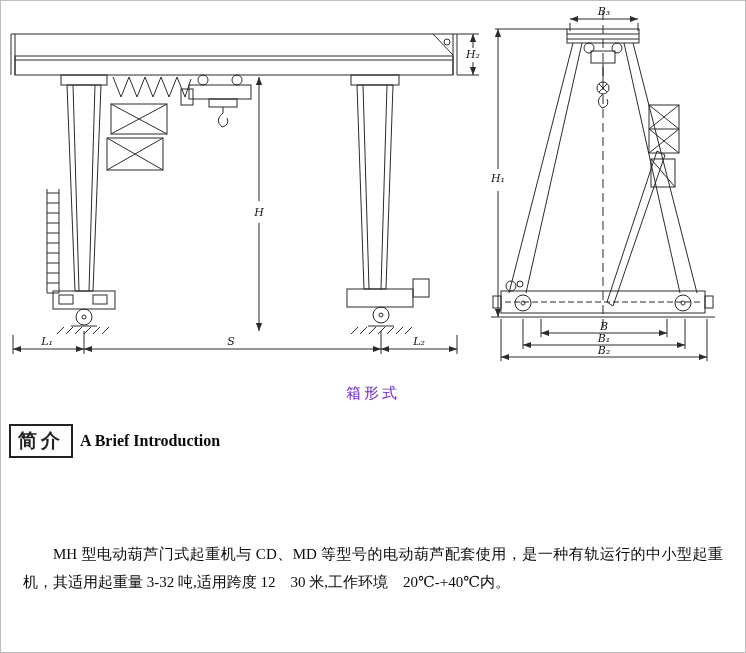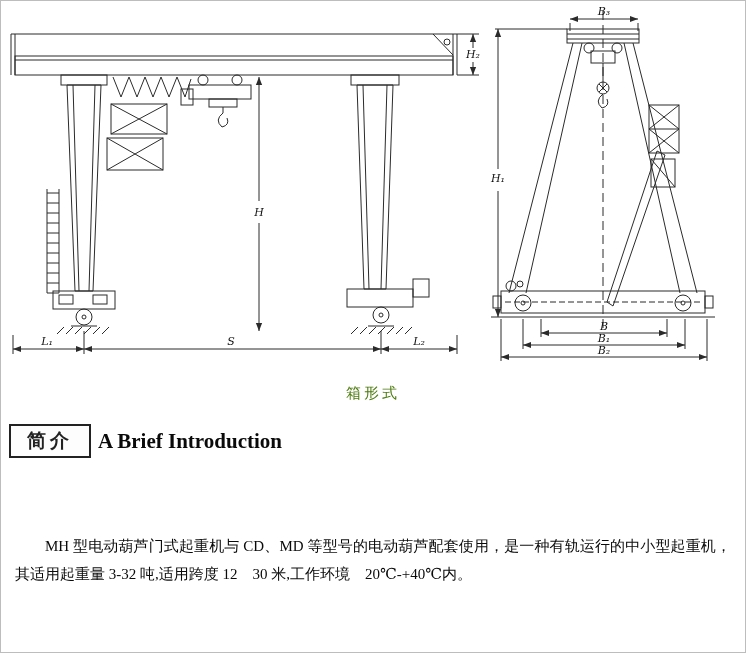"箱形式" .caption { color: #4d7c0f -> #6d28d9 }
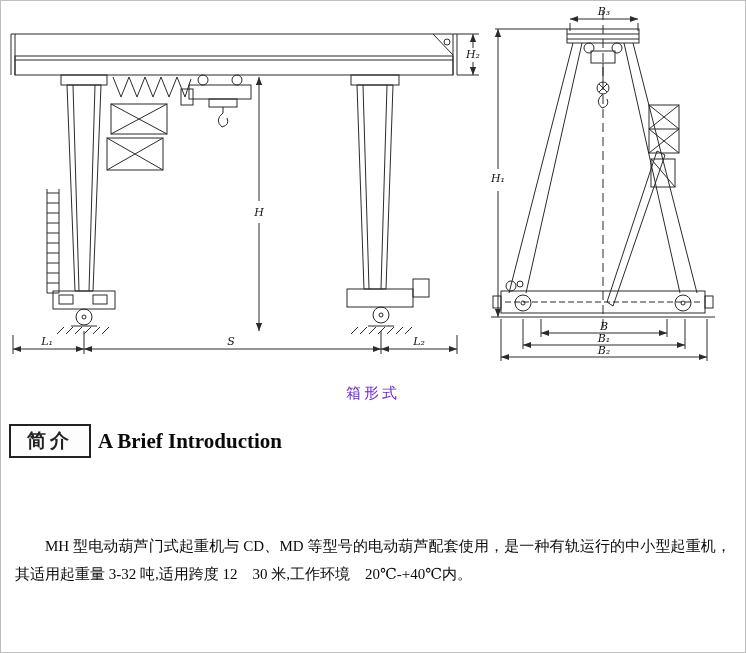"简介" .badge { padding: 2px 16px -> 2px 7px }
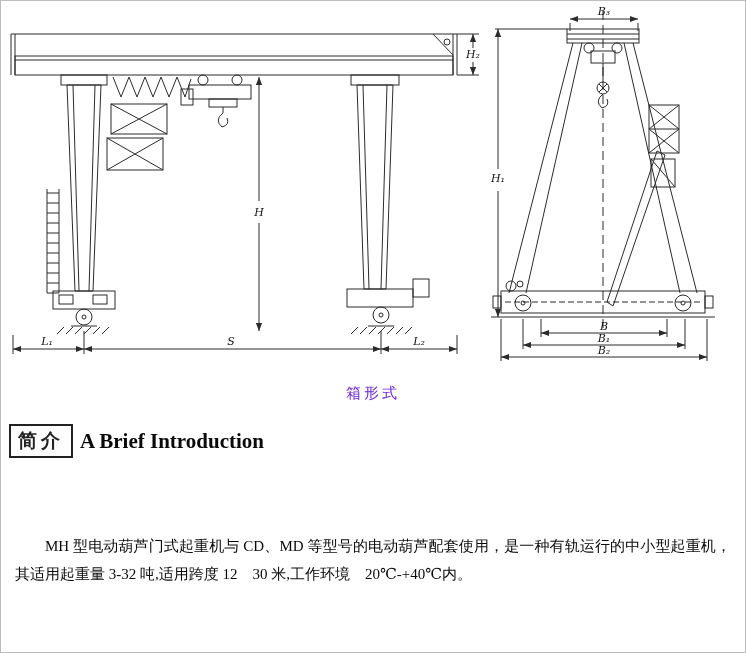"A Brief Introduction" .heading { font-size: 21px -> 16px }
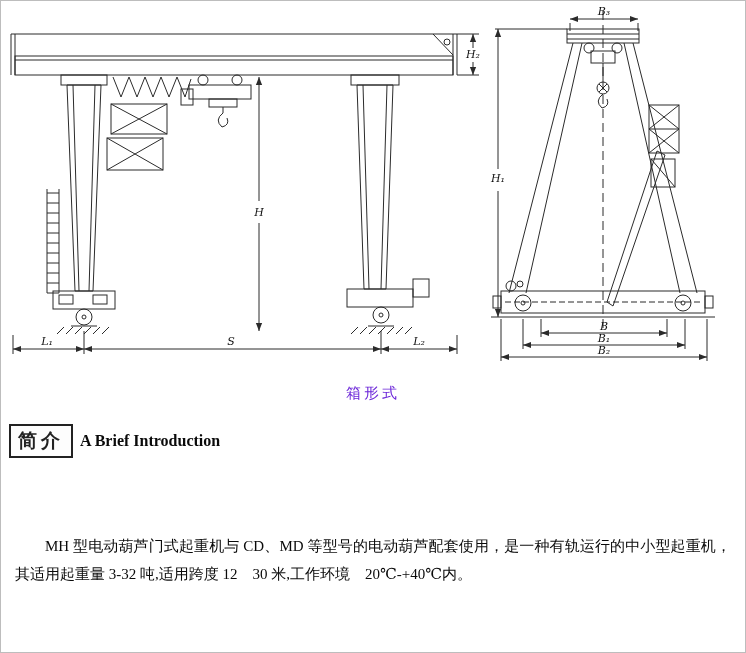"MH 型电动葫芦门式起重机与 CD、MD" .body-text p { margin: 4px -> 12px }
